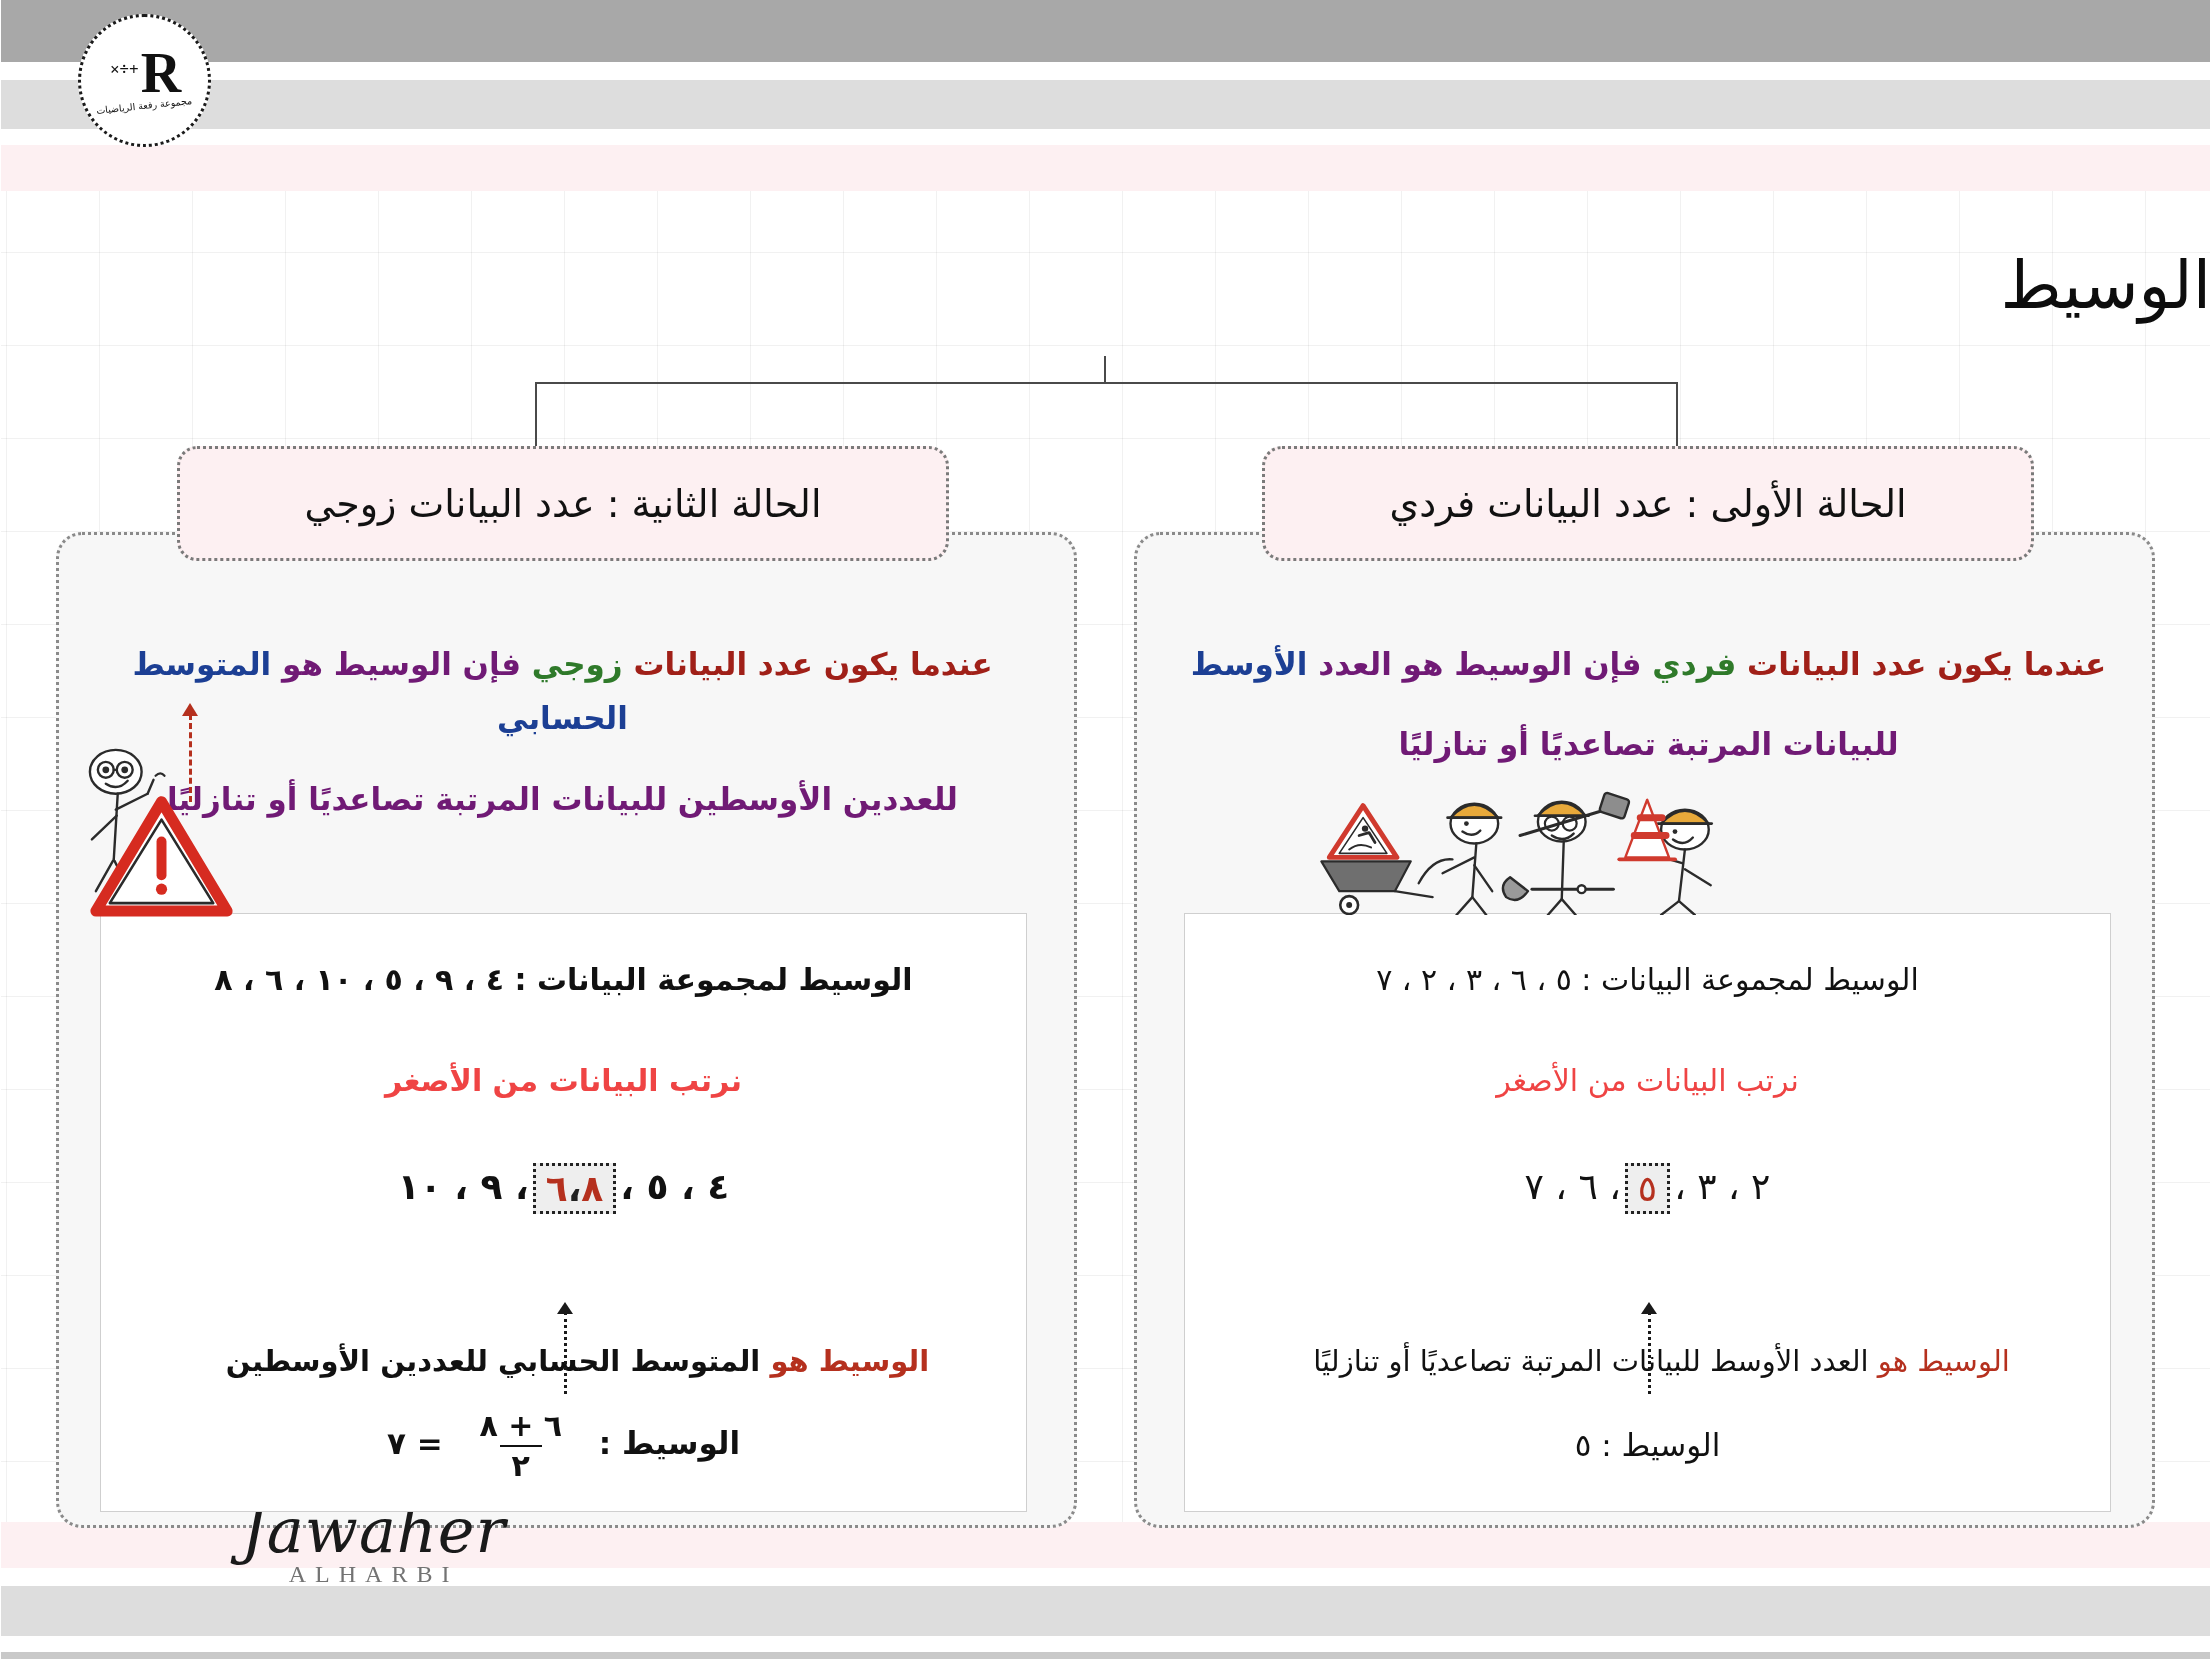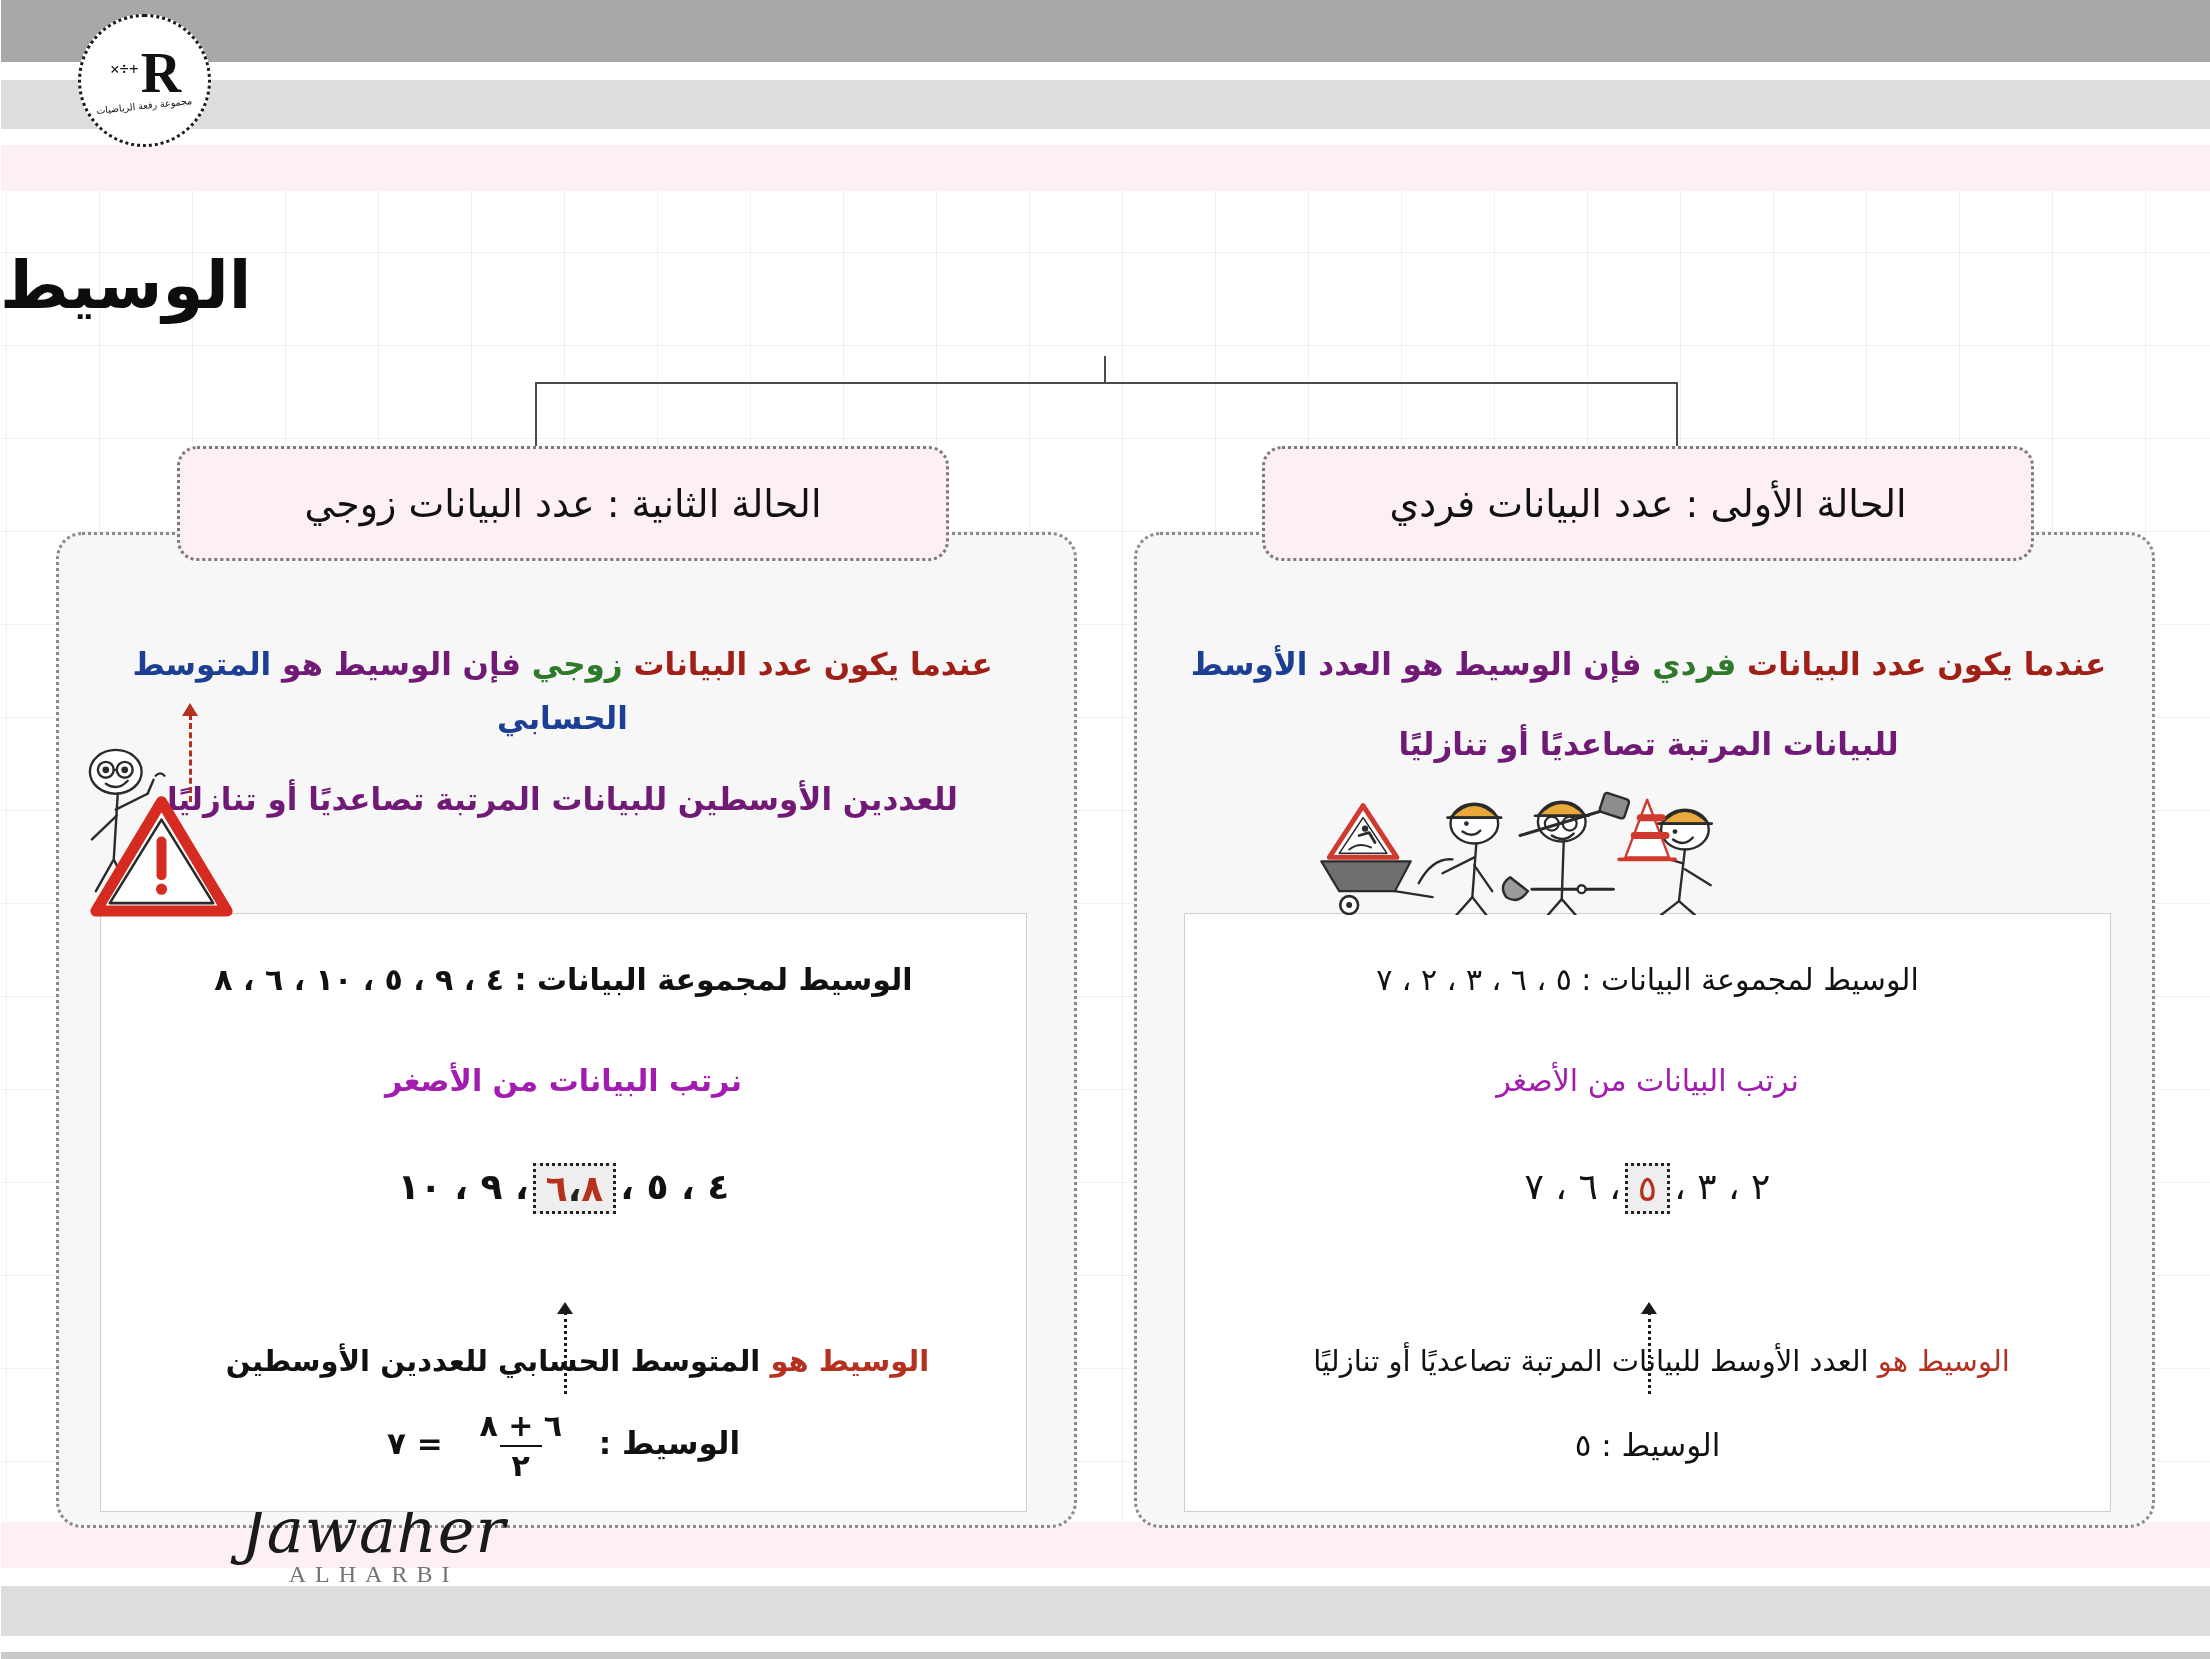"الوسيط" .title { font-weight: 700 -> 400; text-align: left -> right }
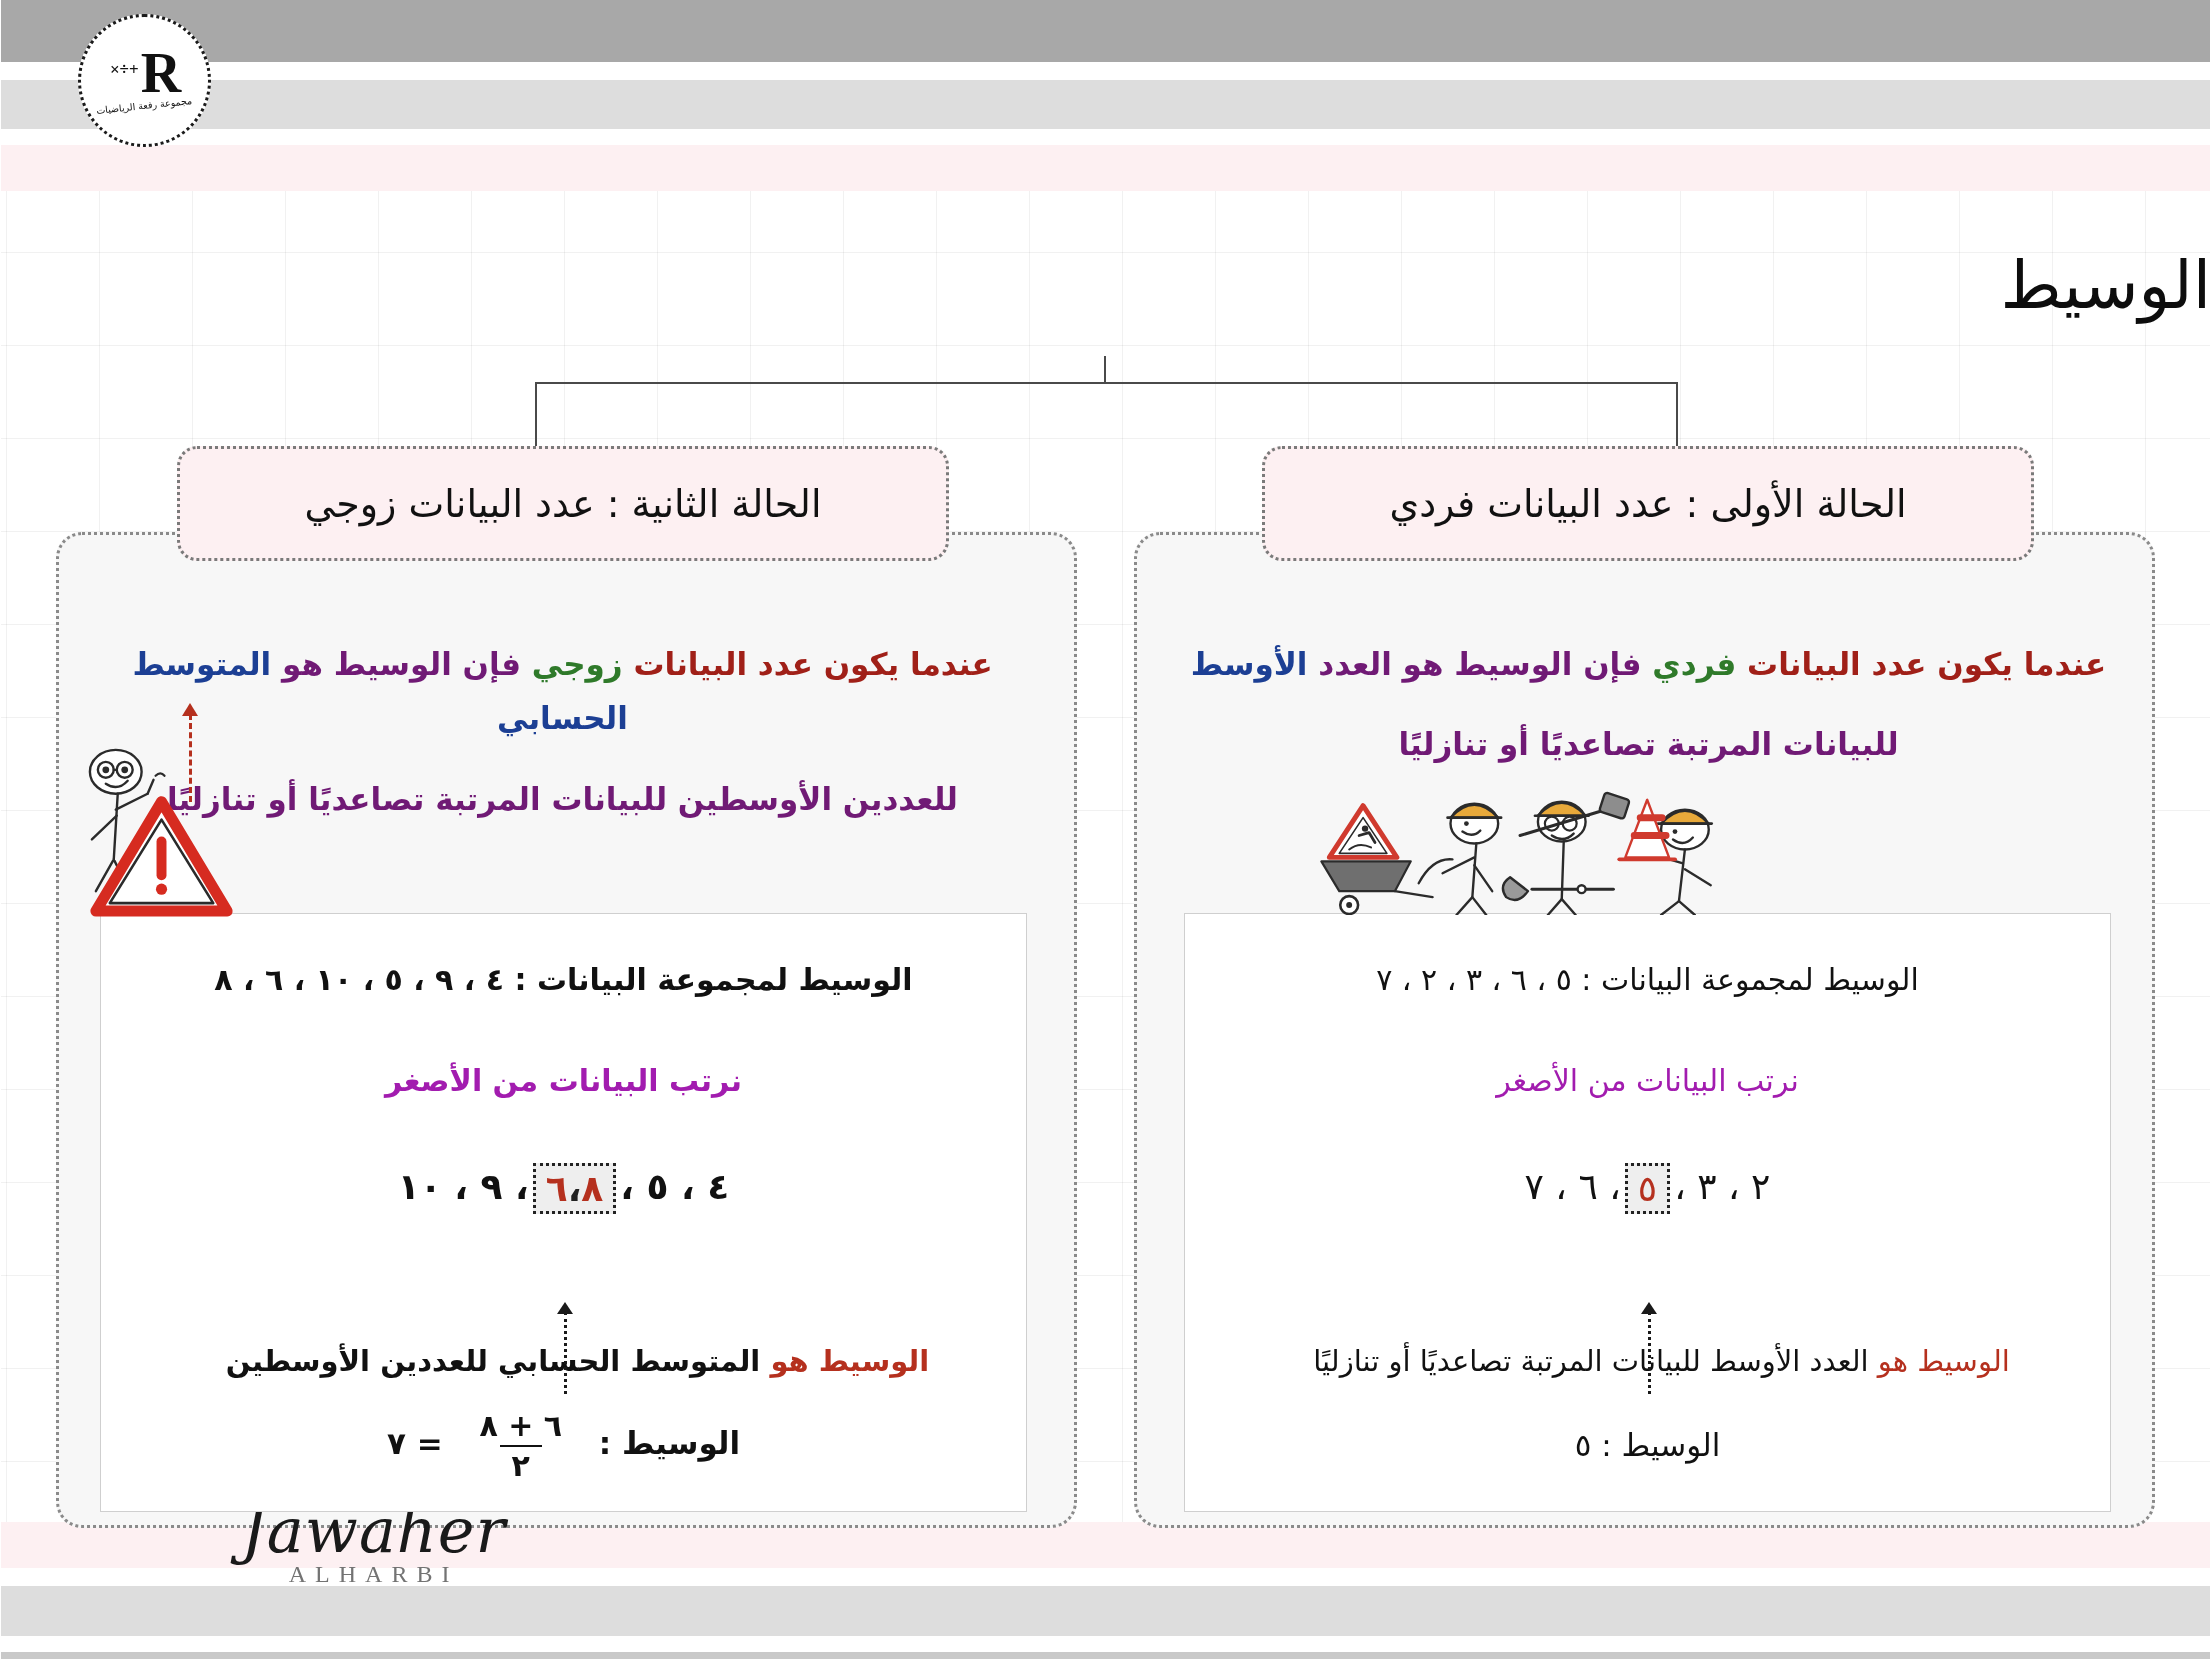"نرتب البيانات من الأصغر" .l-sort { color: #a21caf -> #ef4444 }
